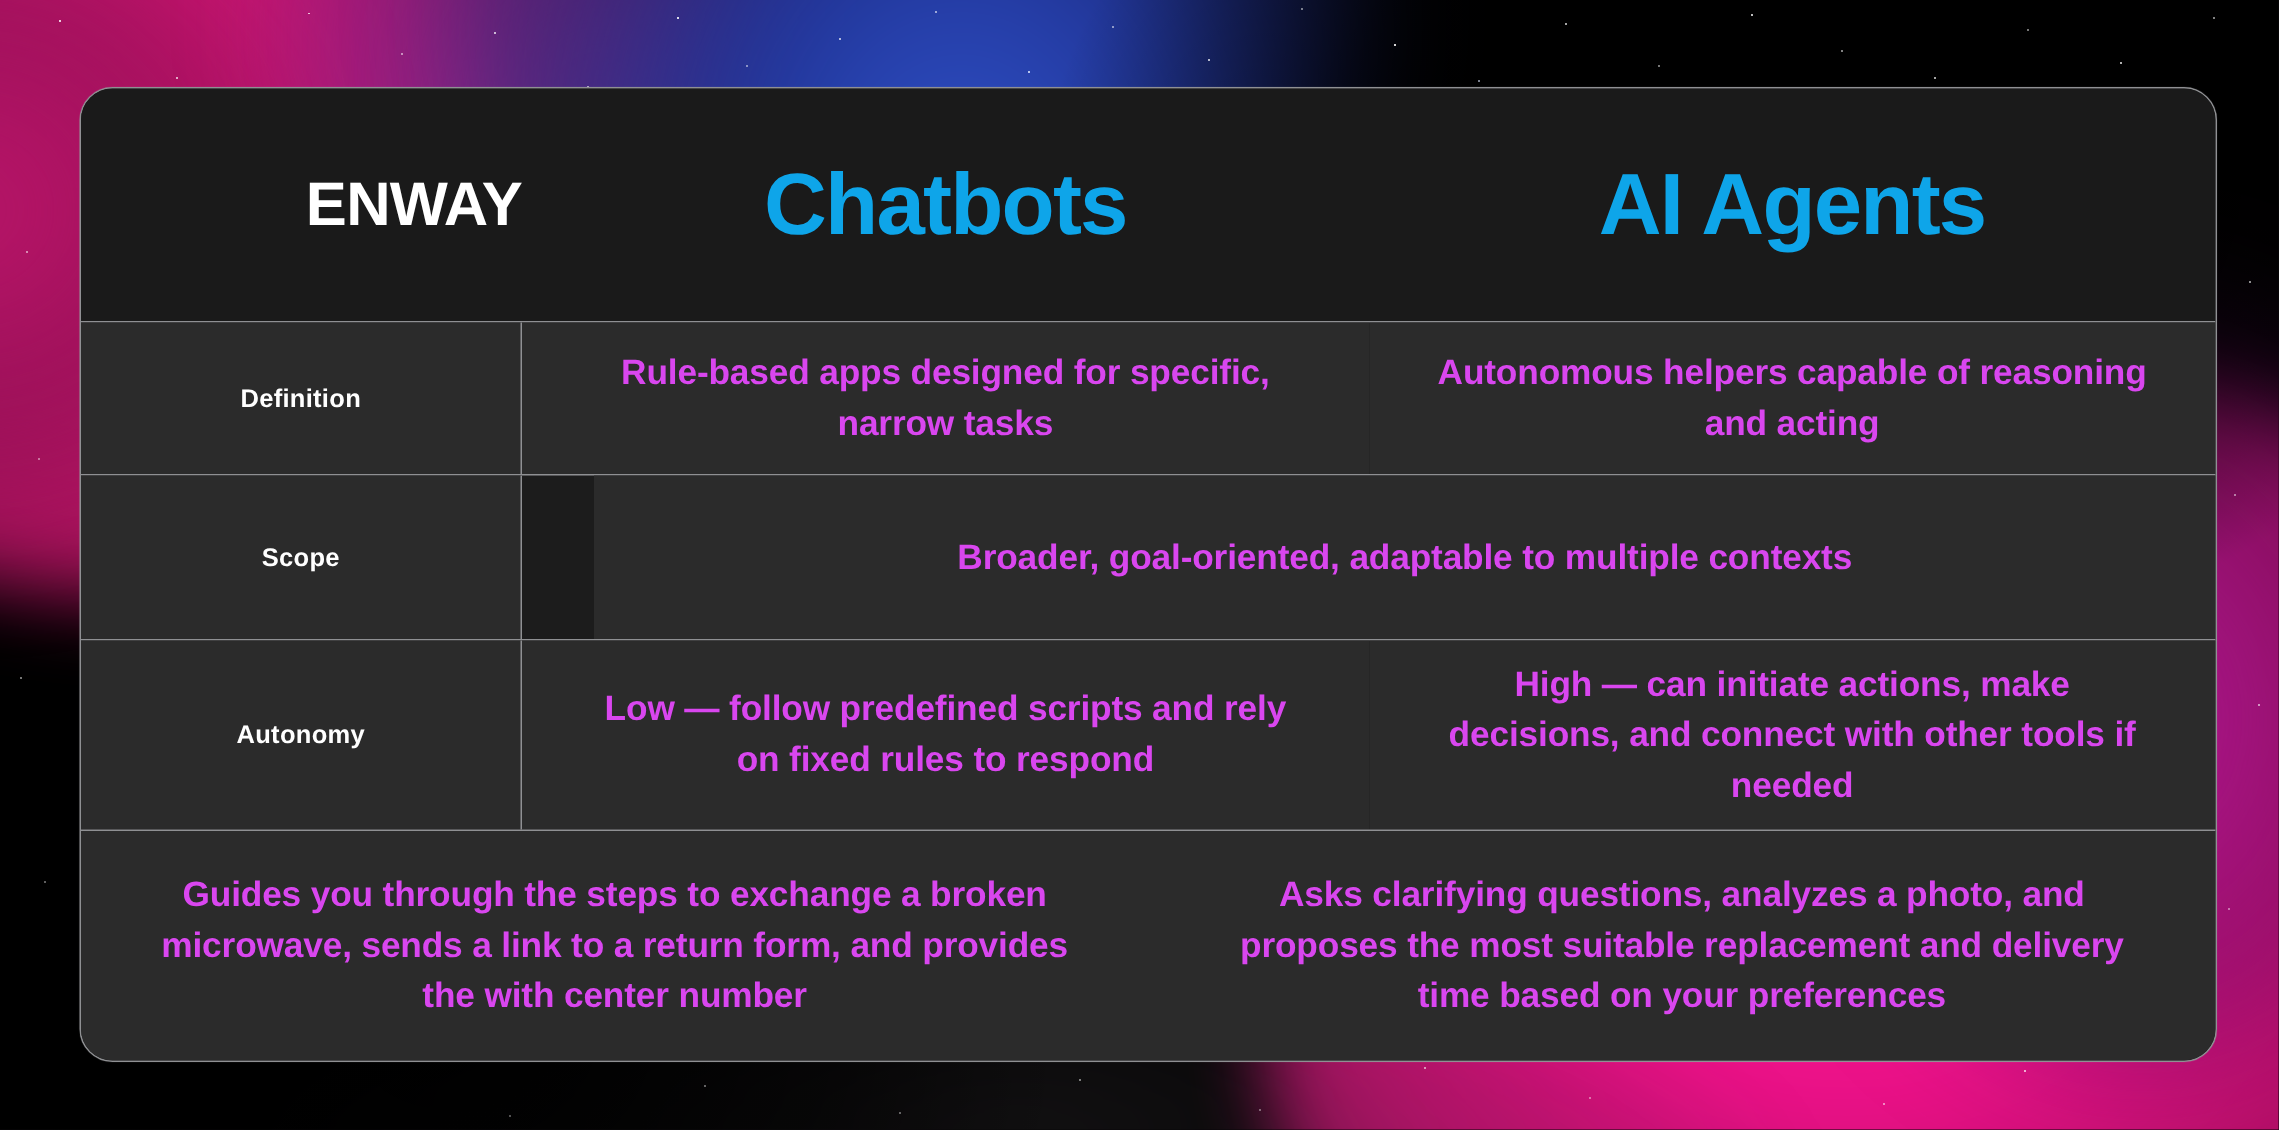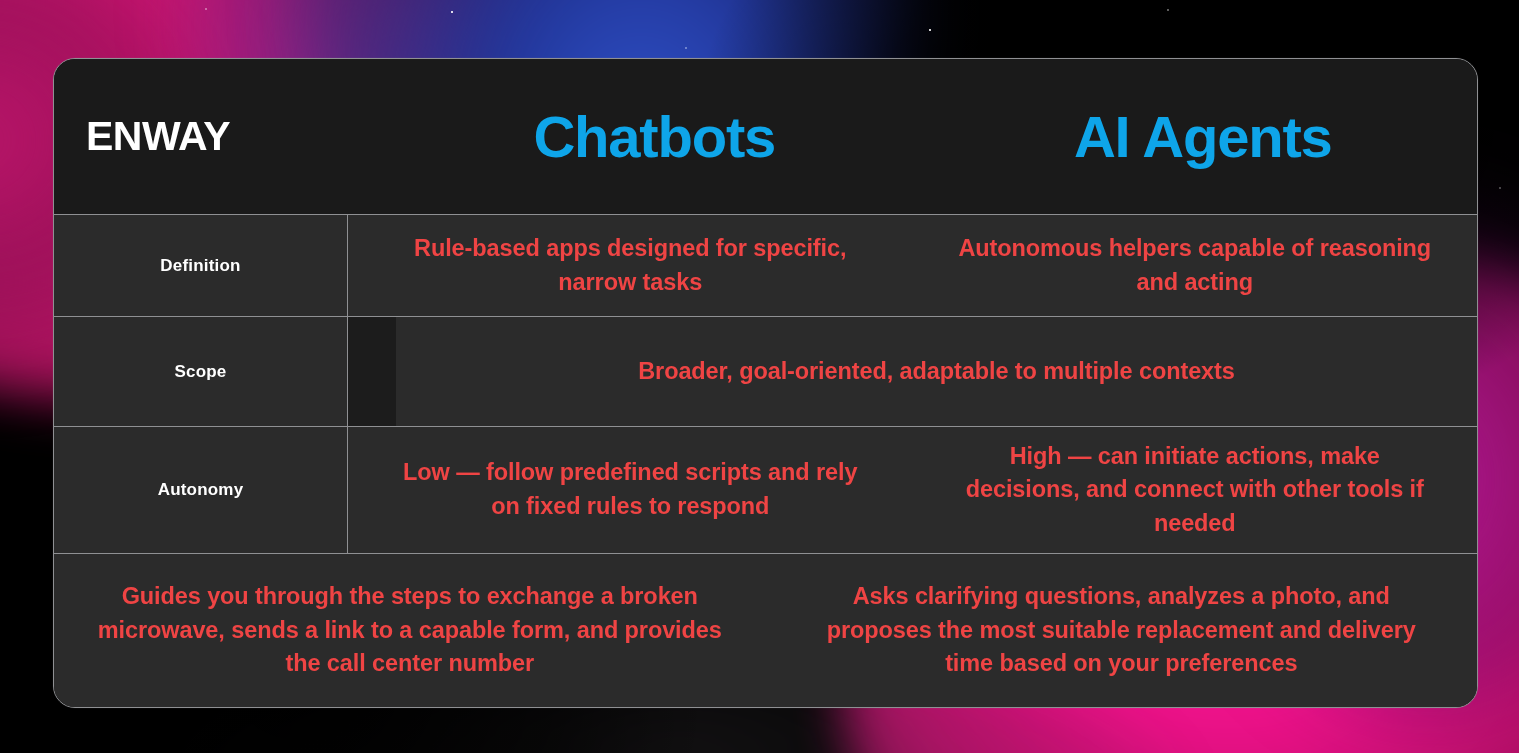"ENWAY" #brand-cell { justify-content: flex-start -> flex-end; margin-left: 32px -> none }
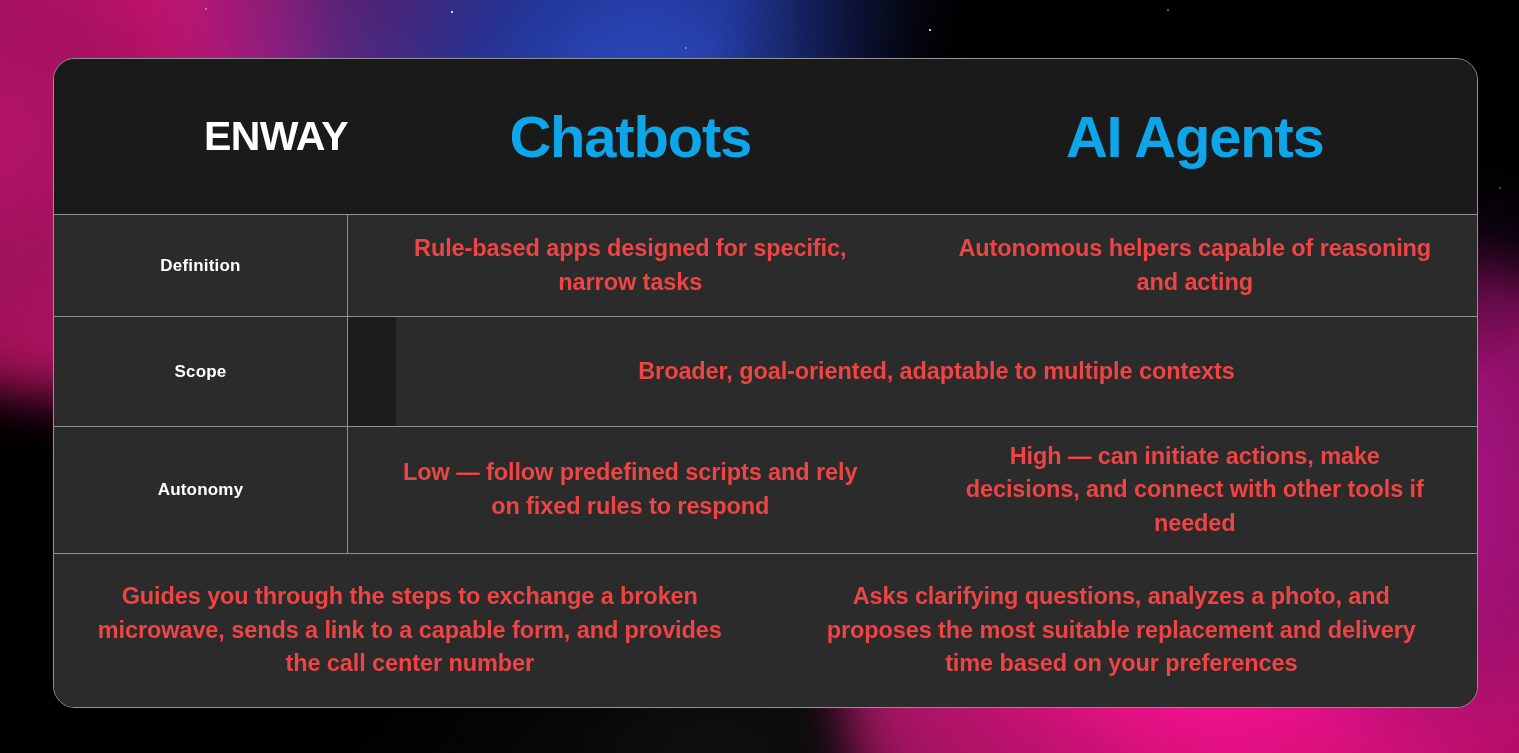"Rule-based apps designed for specific," .cell-body { color: #ef4444 -> #d946ef }
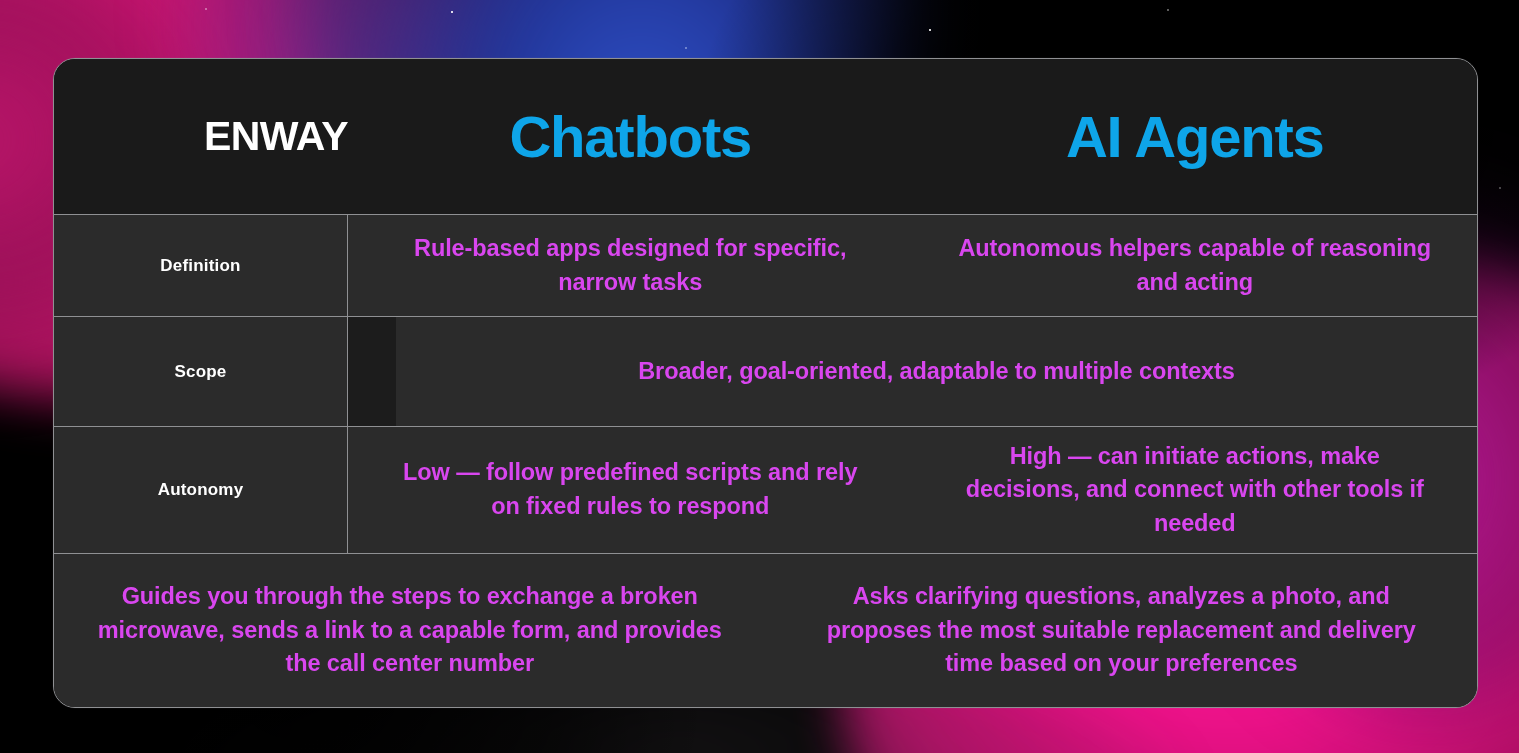"Guides you through the steps" div.cell-body { text: capable form, and provides the call -> return form, and provides the with }
